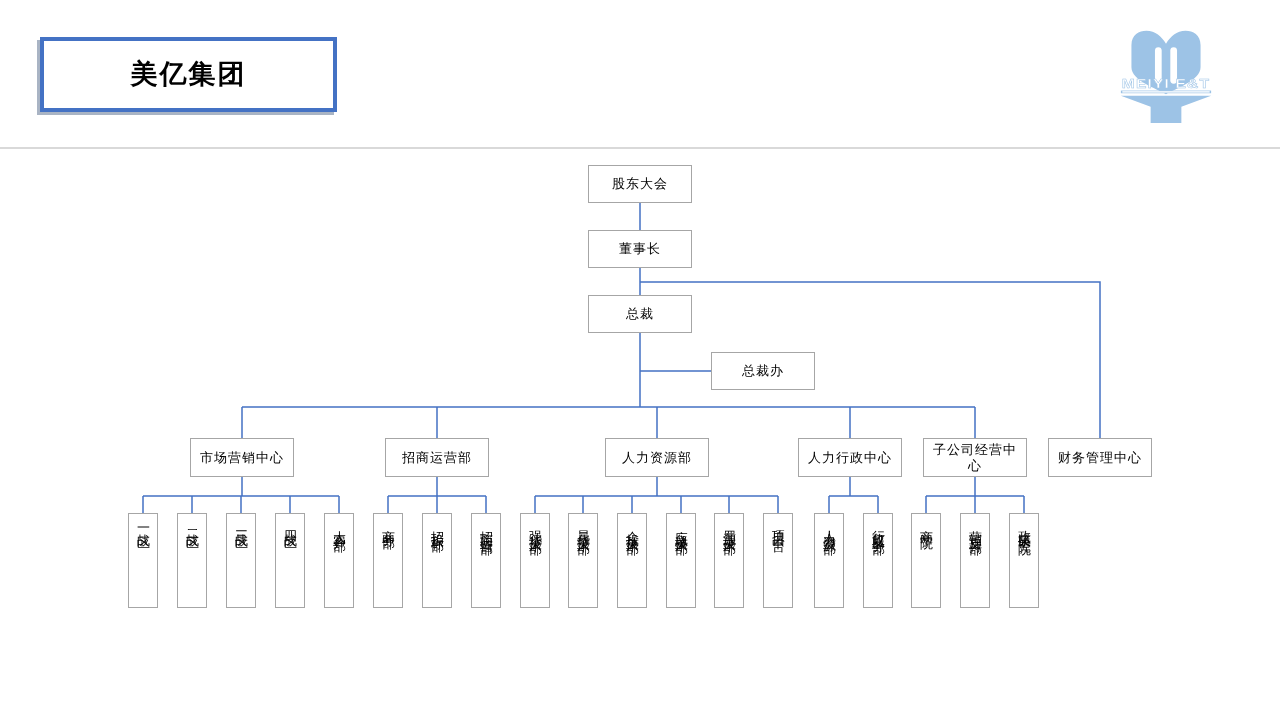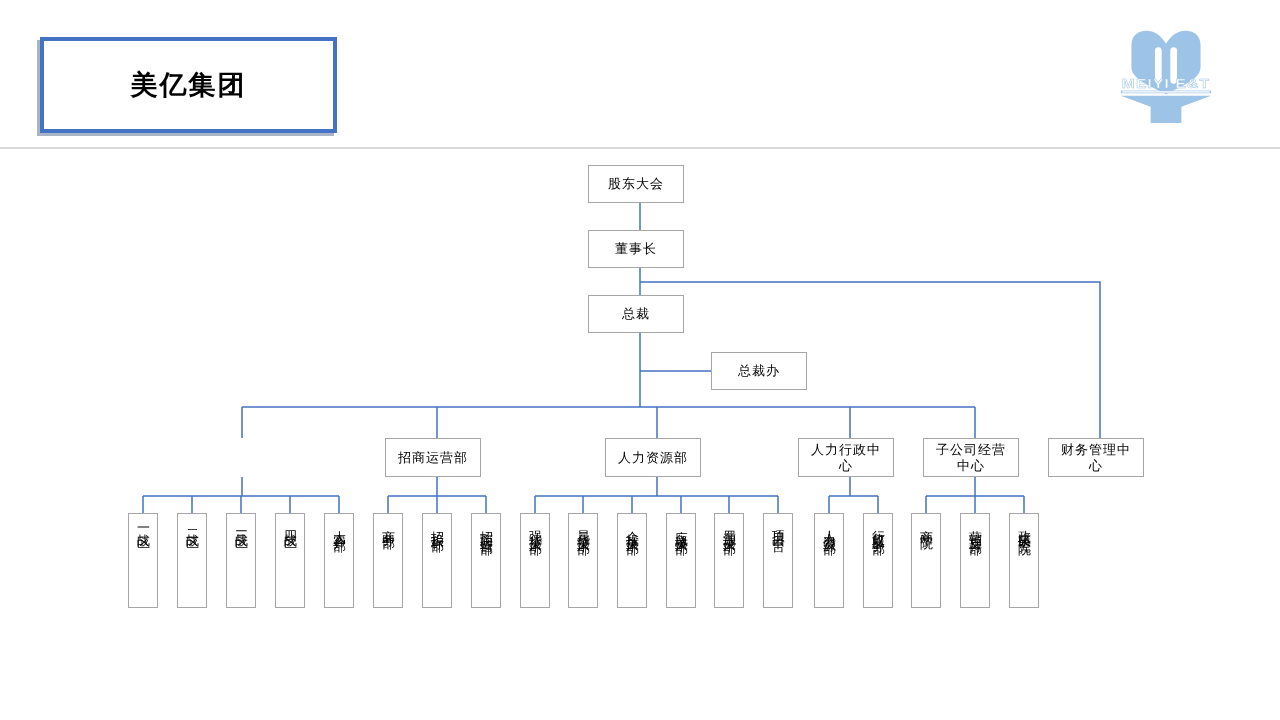"美亿集团" .title-box { height: 96px -> 75px }
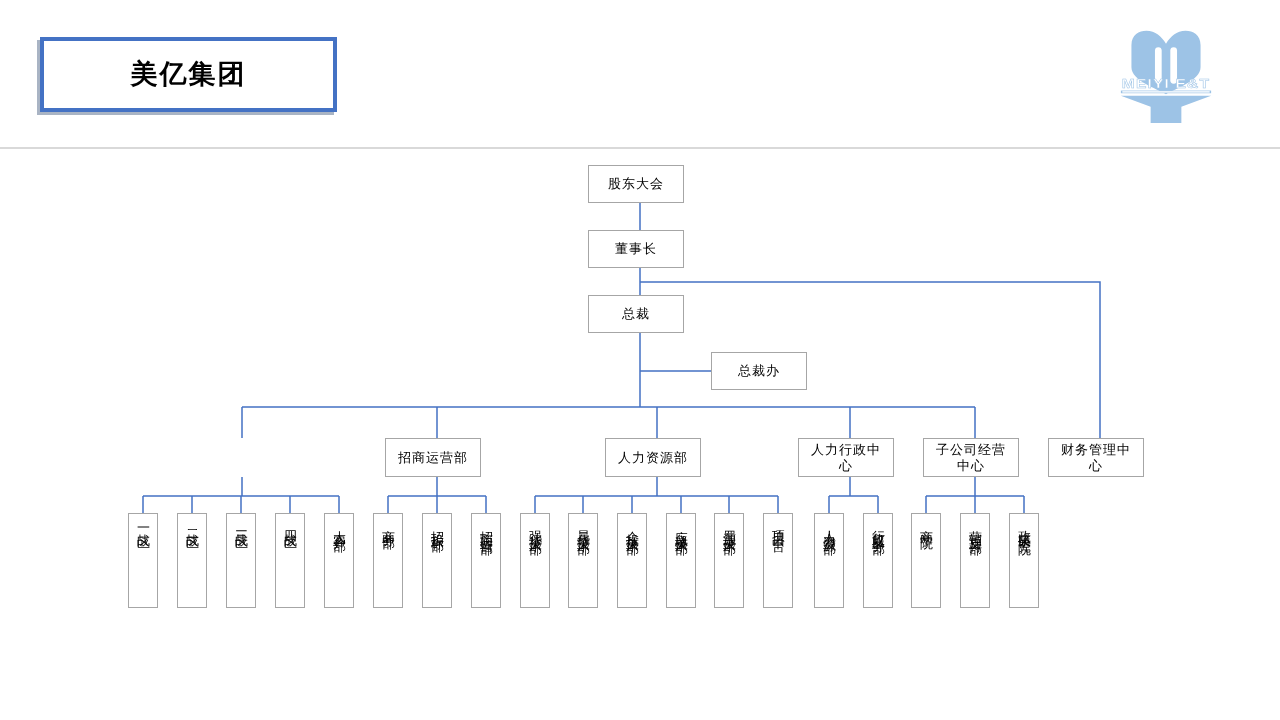"股东大会" .node { width: 96px -> 104px }
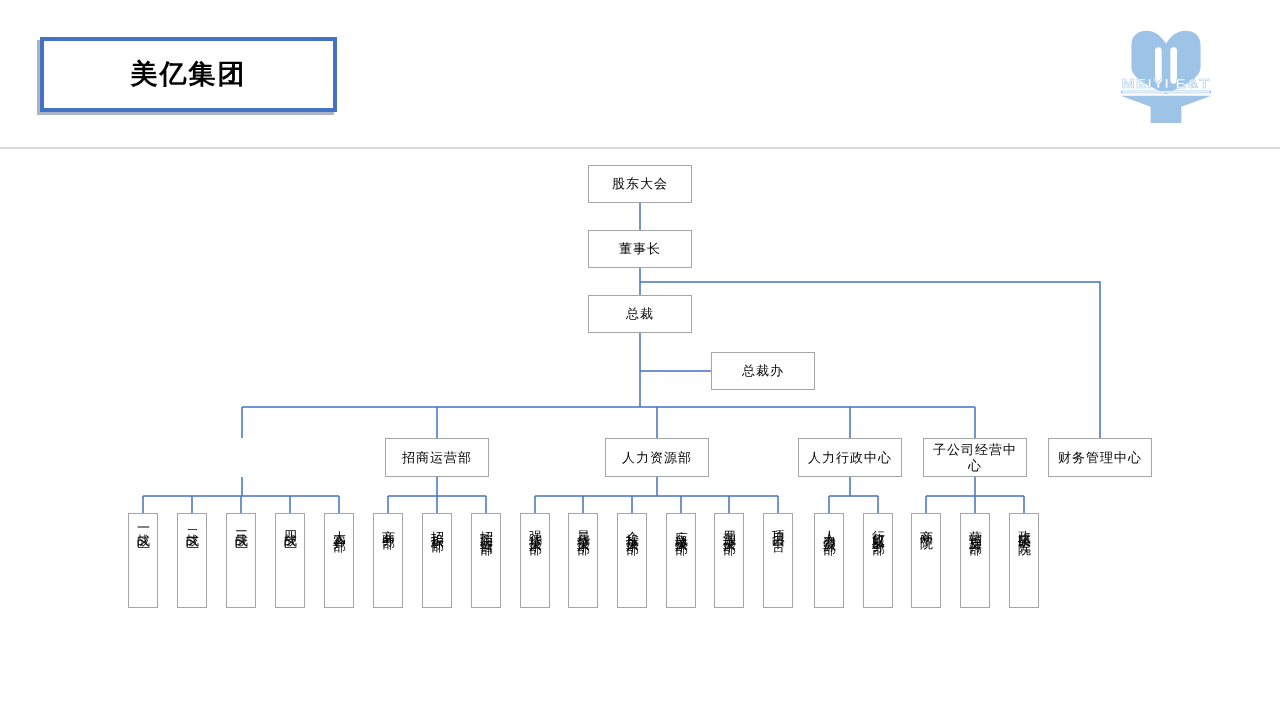"市场营销中心" div.node { html: none -> <div>市场营销中心</div> }
